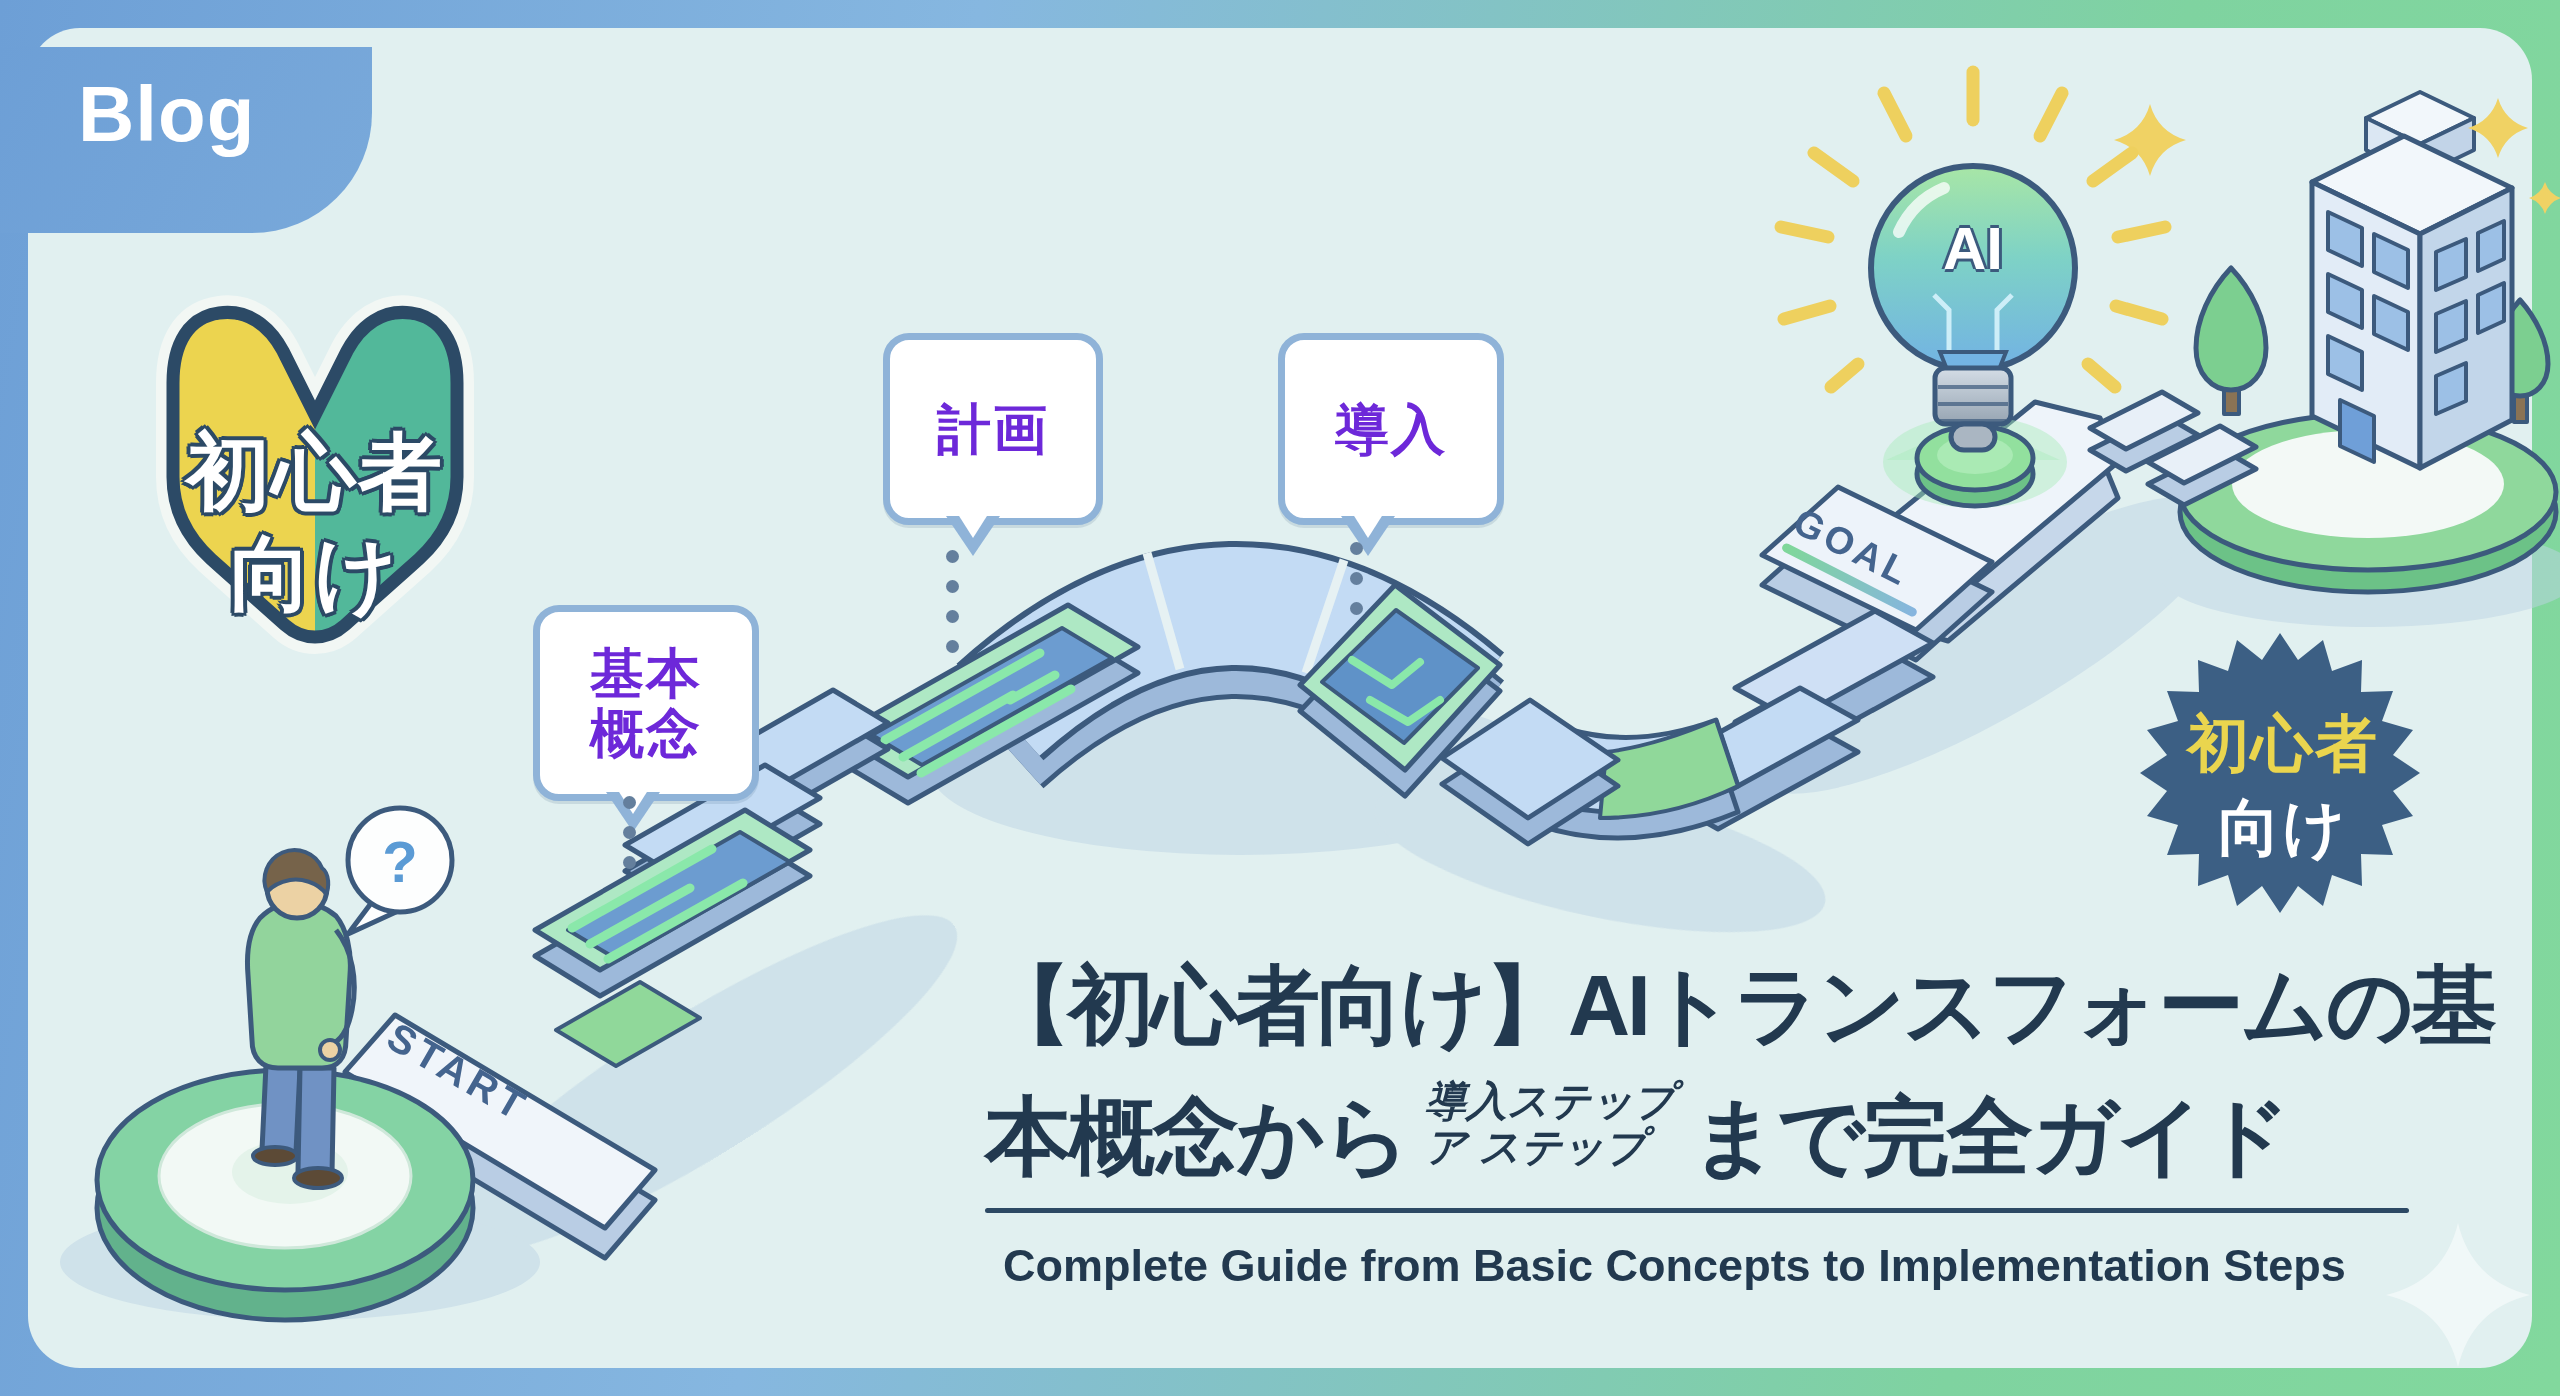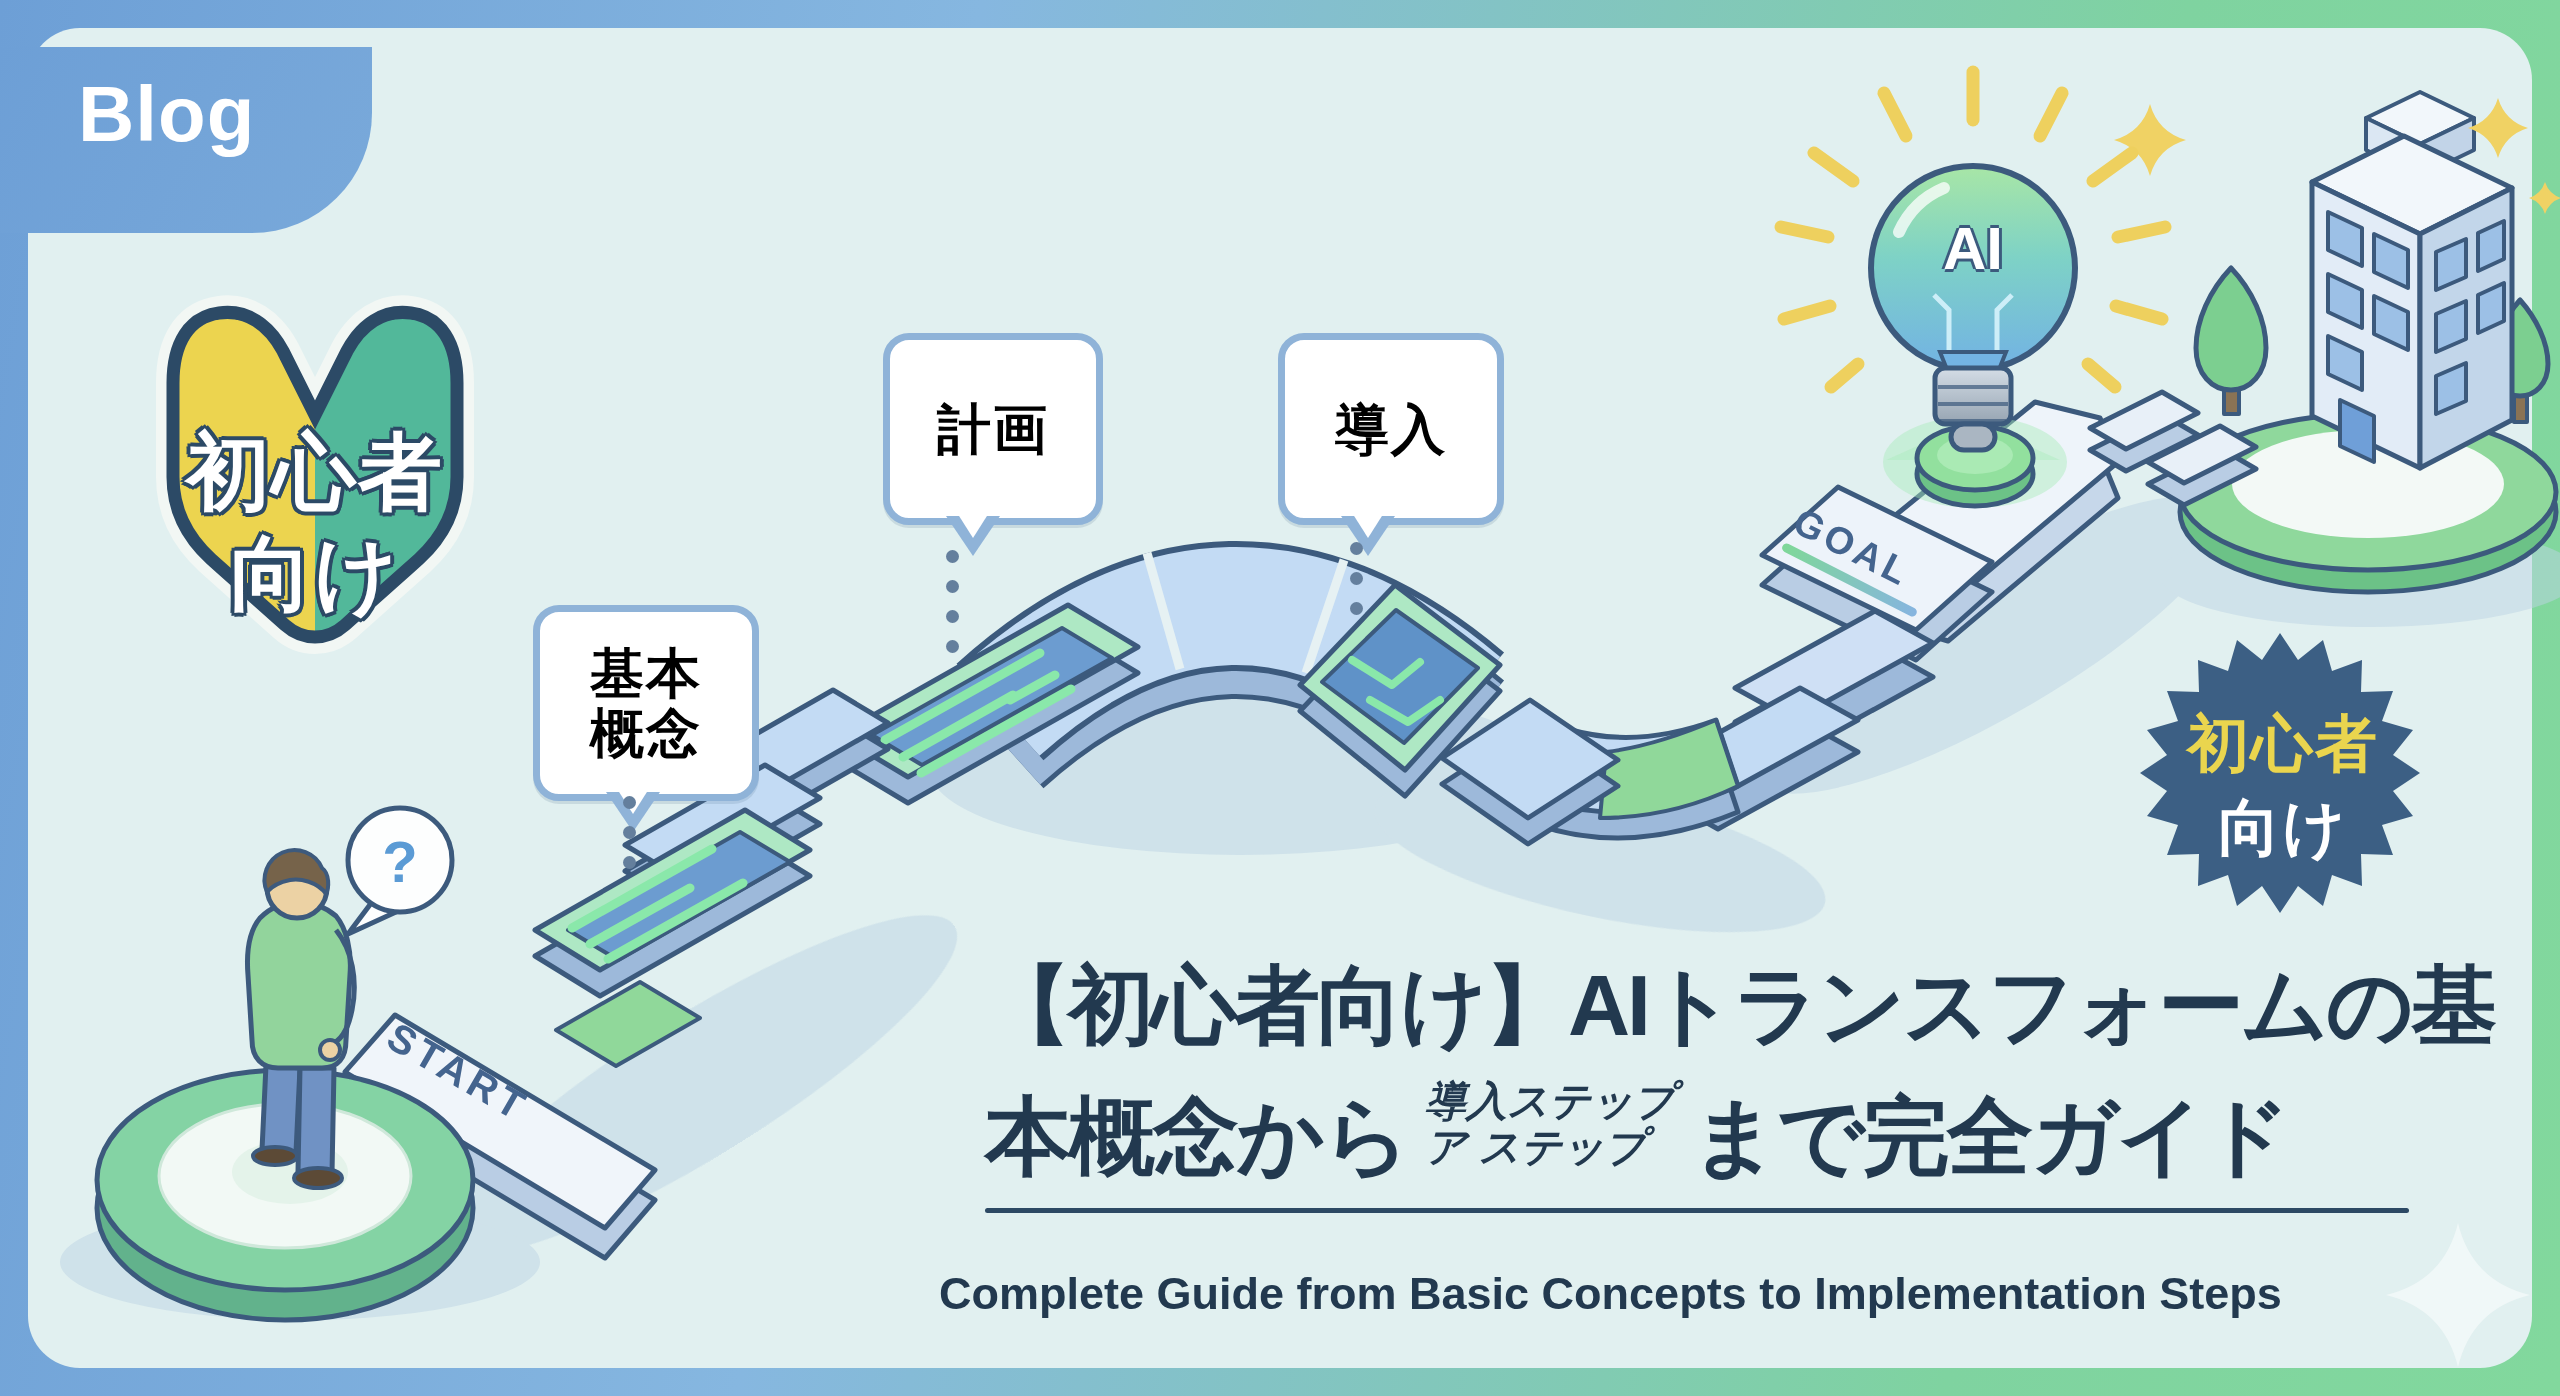"計画" .bubble-text { color: #000000 -> #6d28d9 }
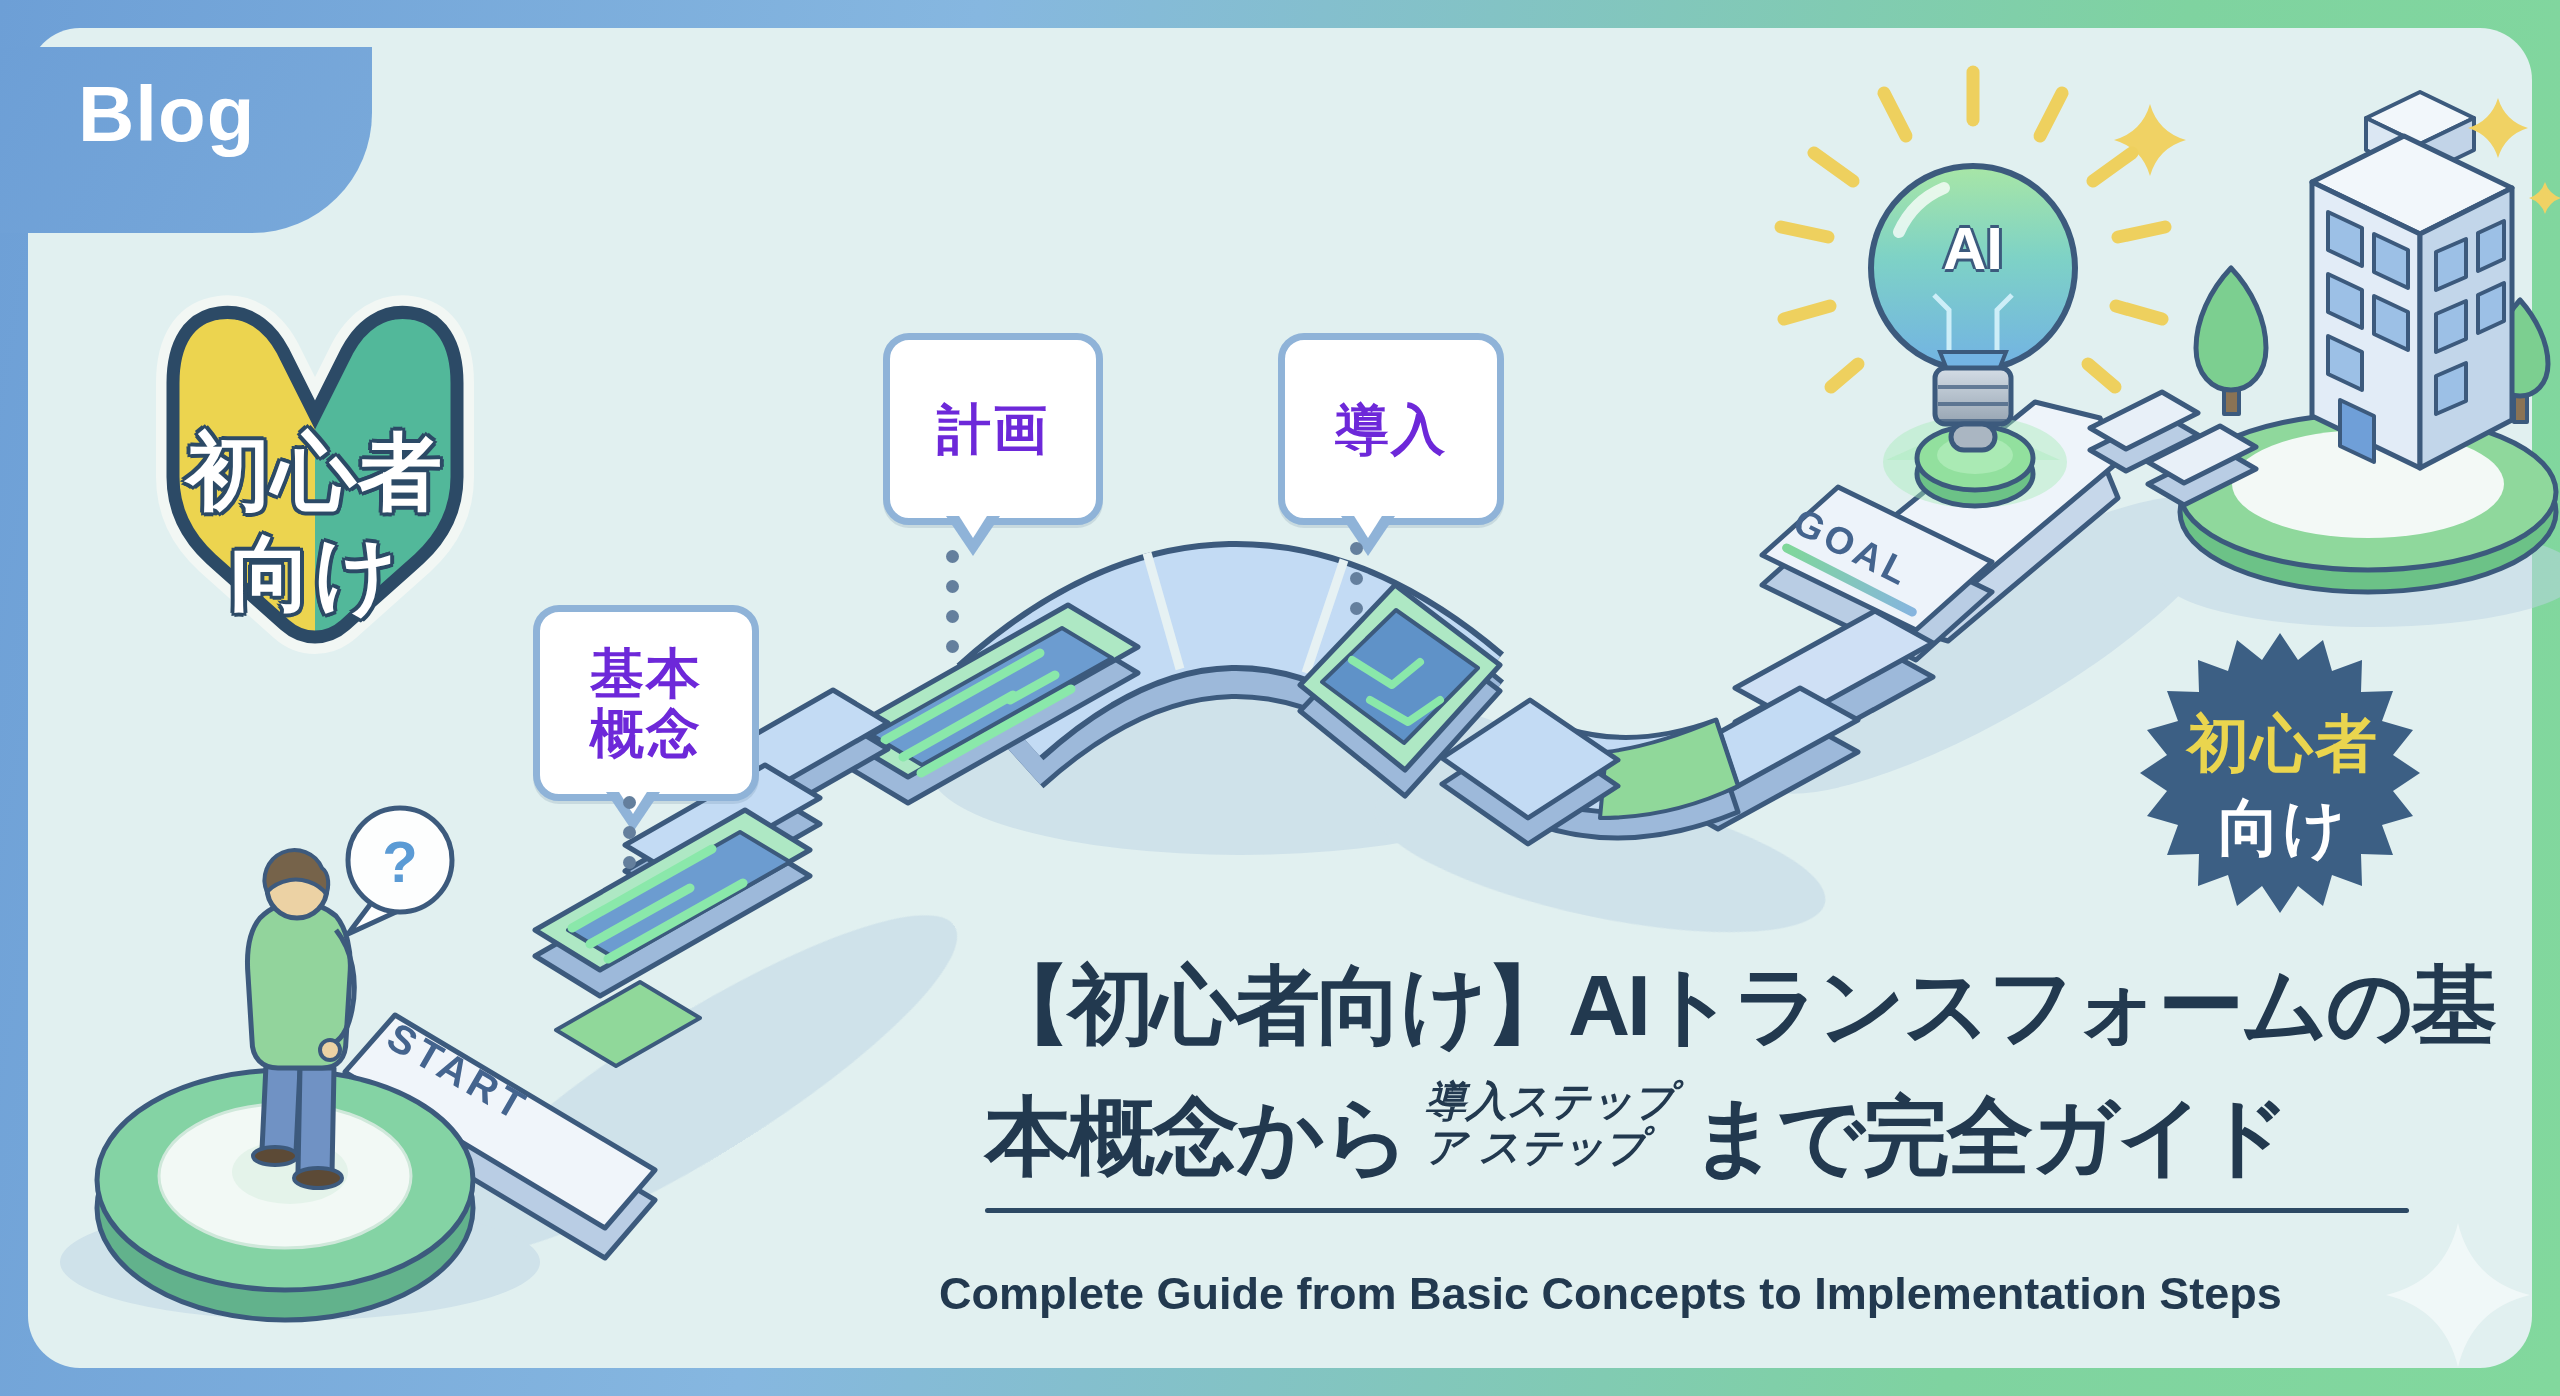"Complete Guide from Basic Concepts" .subtitle { left: 939px -> 1003px; margin-top: 28px -> none }
